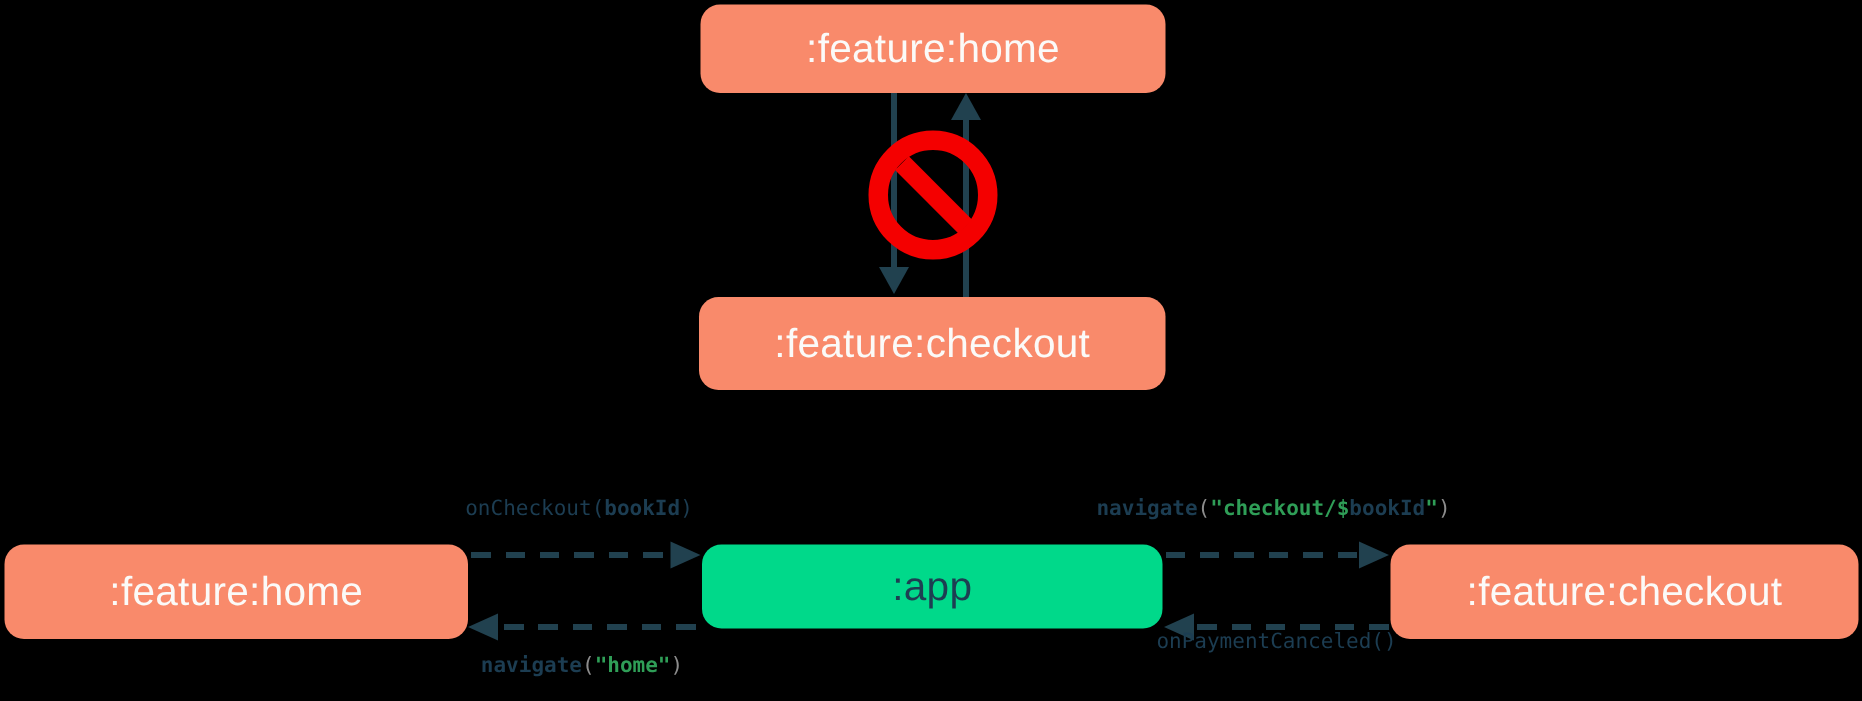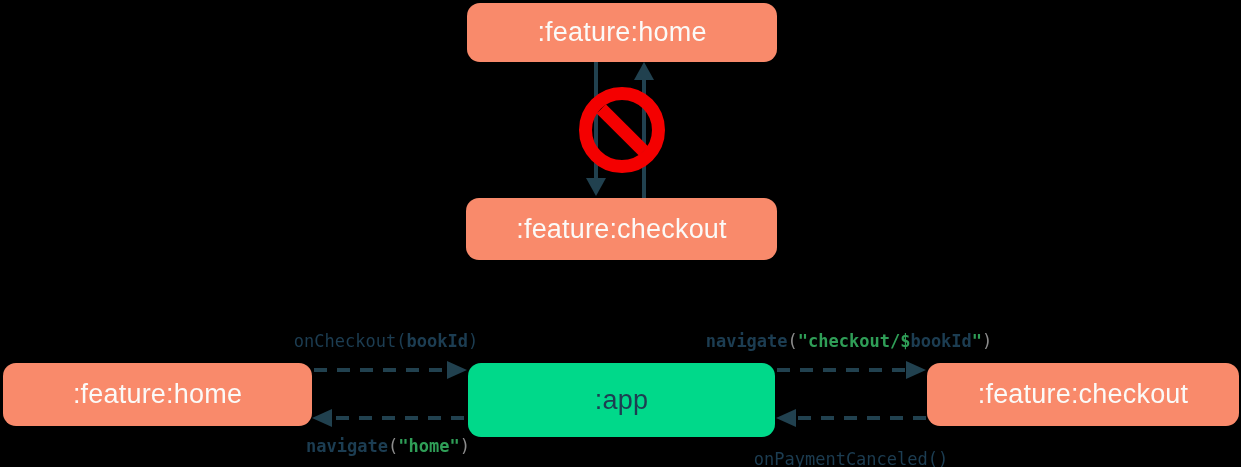"onCheckout(bookId)" .code { font-size: 17px -> 14px }
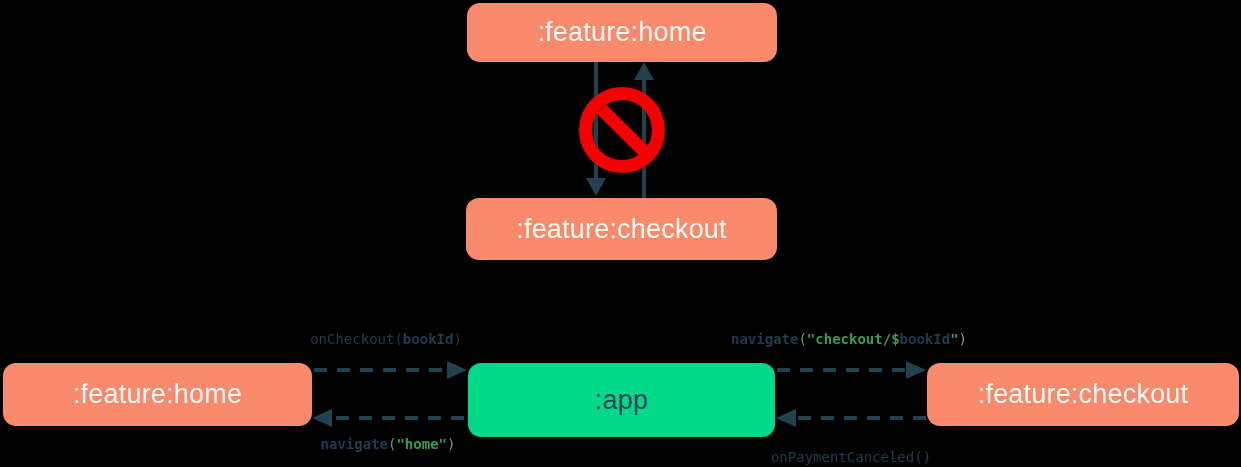":app" div.node { height: 74px -> 56px }
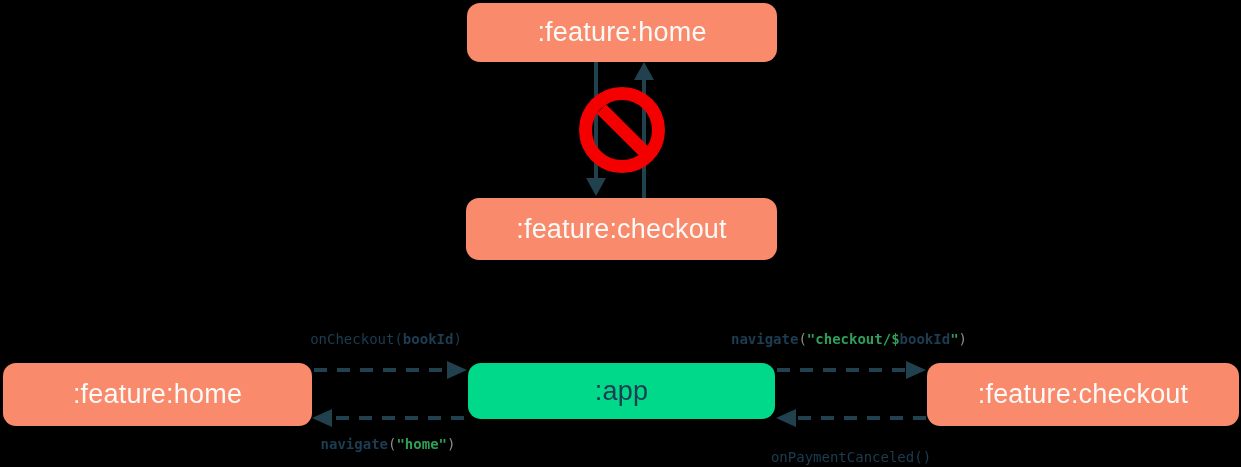"onPaymentCanceled()" div.code { top: 449px -> 420px }
